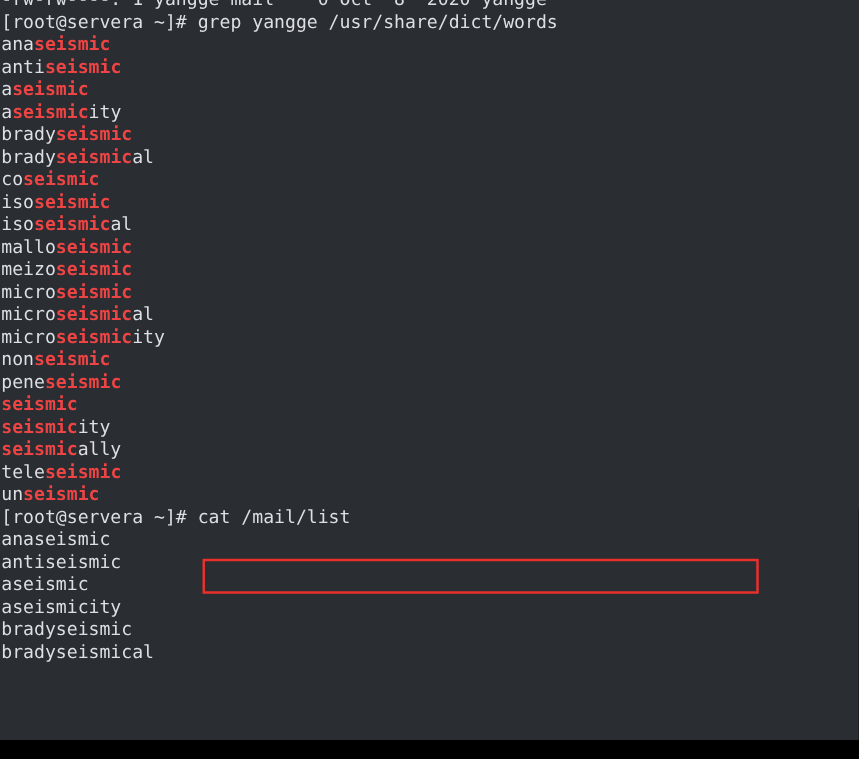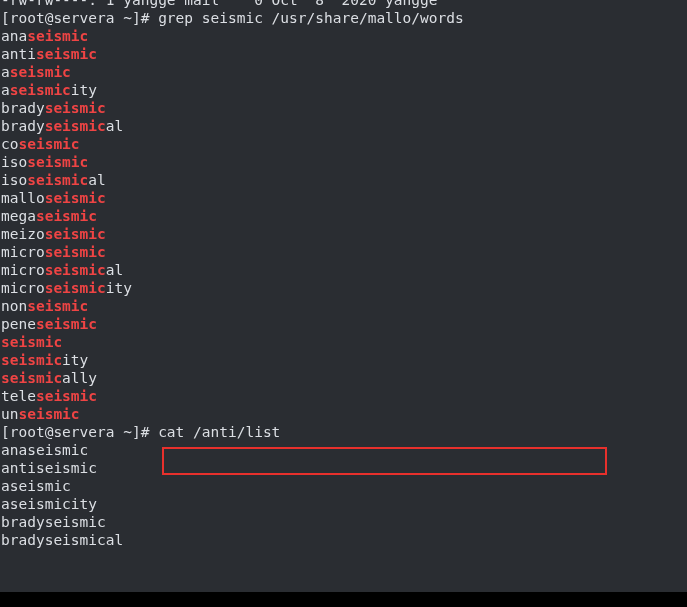"[root@servera ~]# grep seismic" div.row { text: seismic /usr/share/mallo/words -> yangge /usr/share/dict/words }
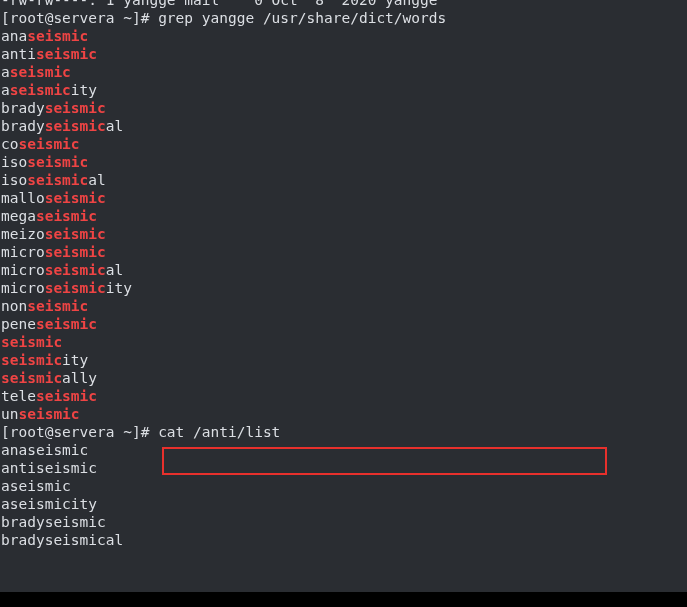"megaseismic" div.row { html: <div>mega<span>seismic</span></div> -> none }
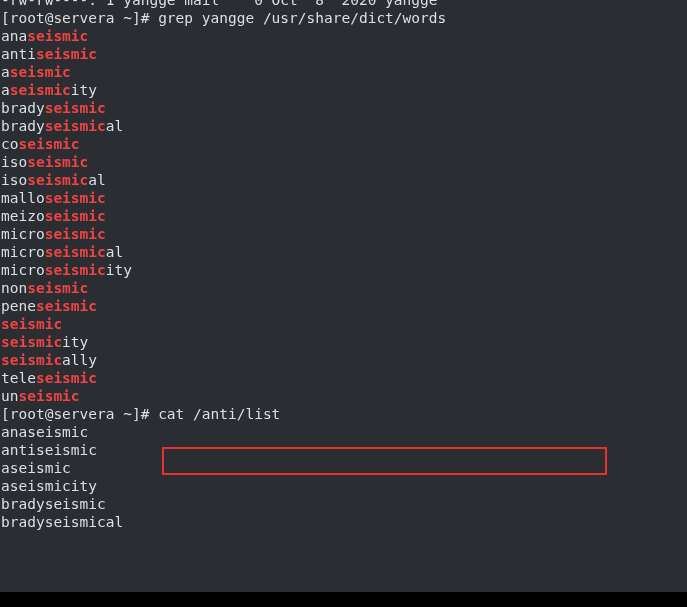"[root@servera ~]# cat /anti/list" div.row { text: /anti/list -> /mail/list }
